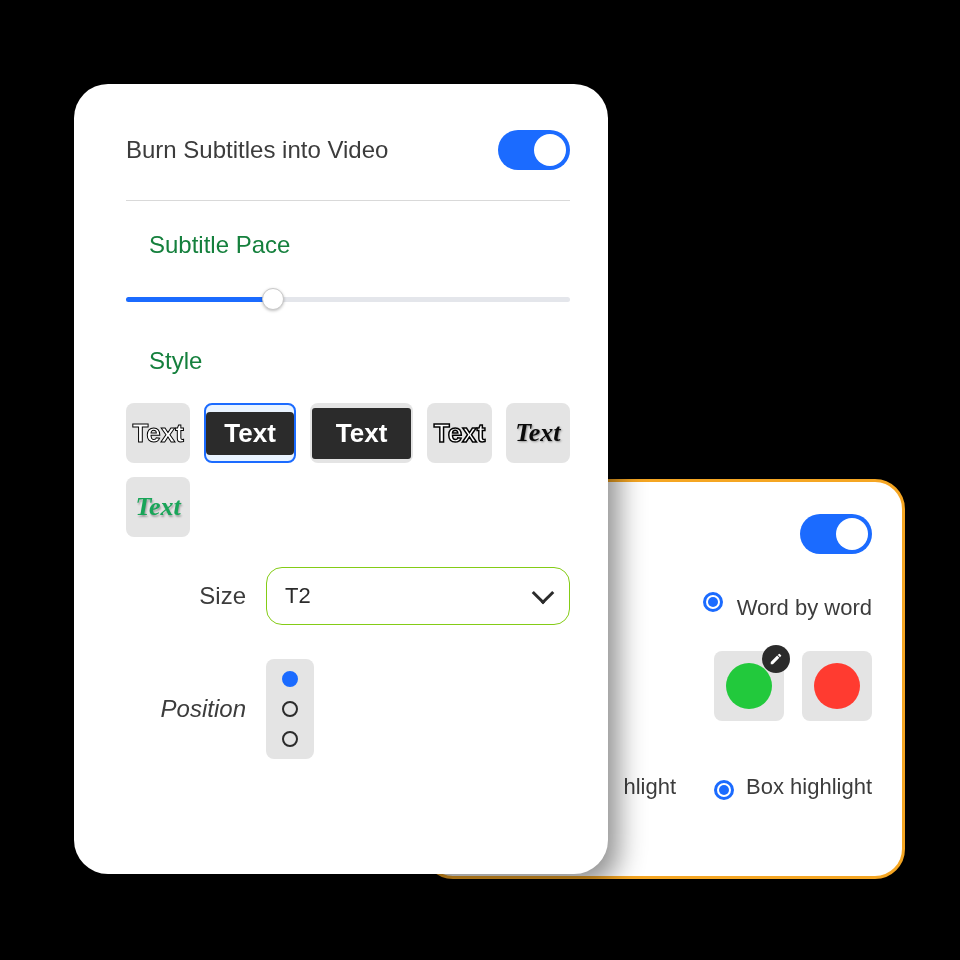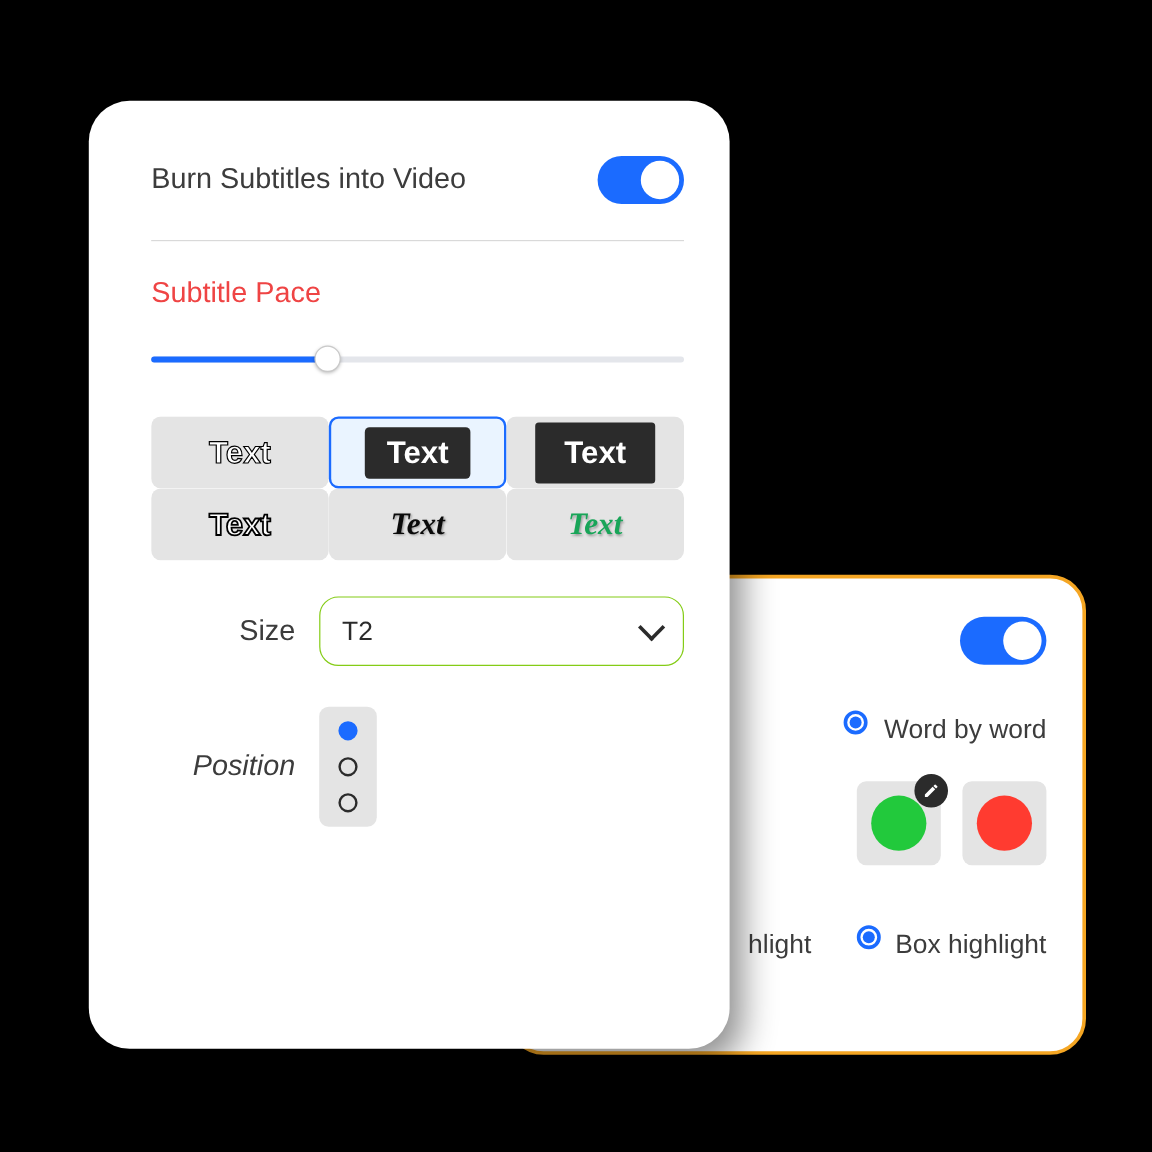"Subtitle Pace" .section-label { color: #ef4444 -> #15803d; margin-left: none -> 23px }
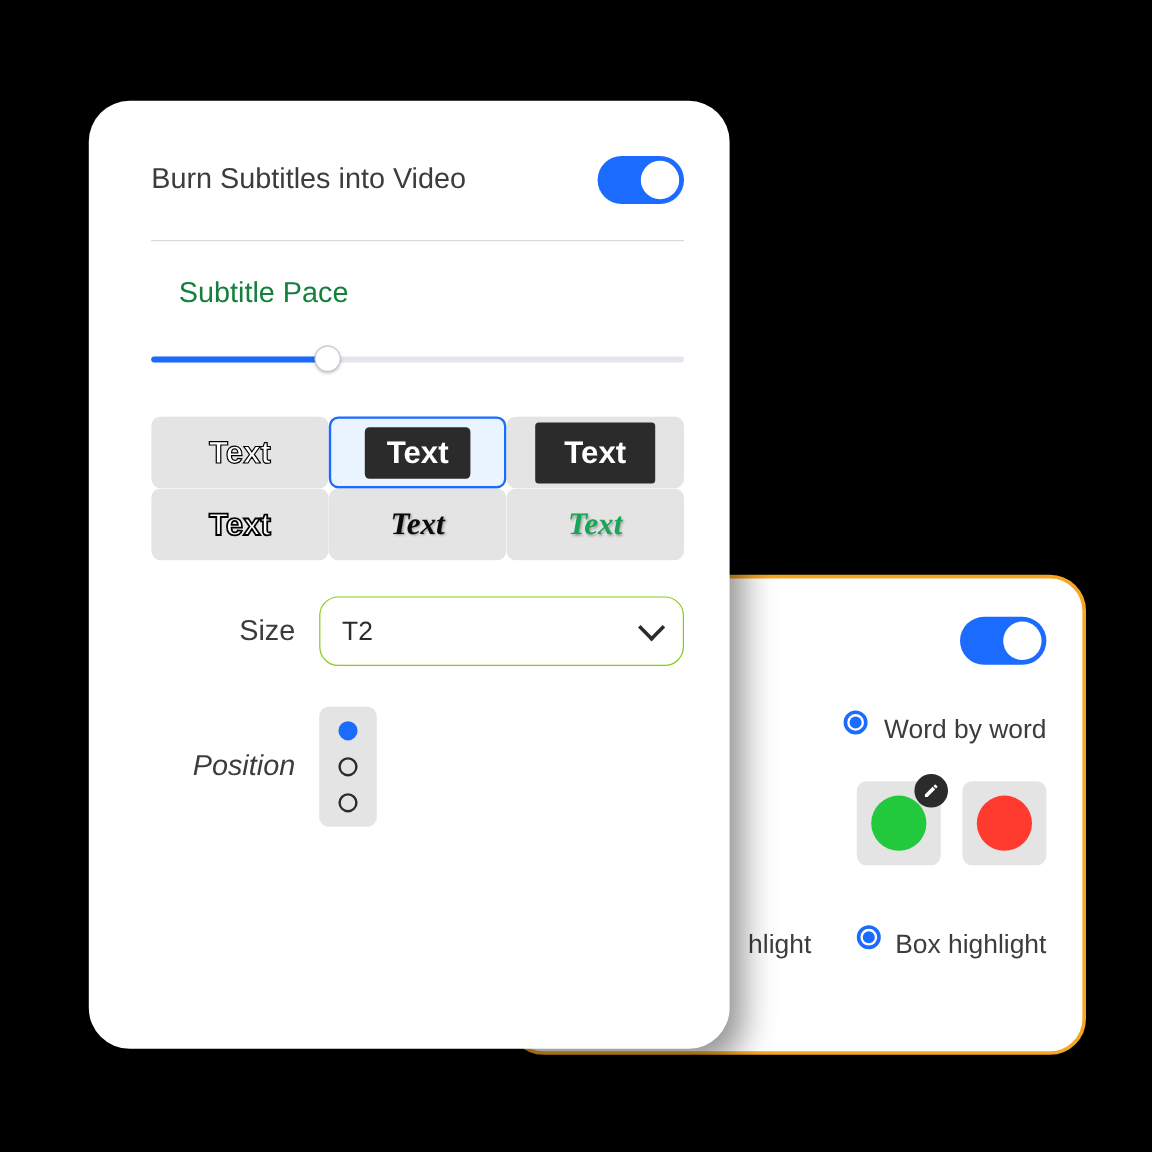"Style" div.section-label { html: none -> <div>Style</div> }
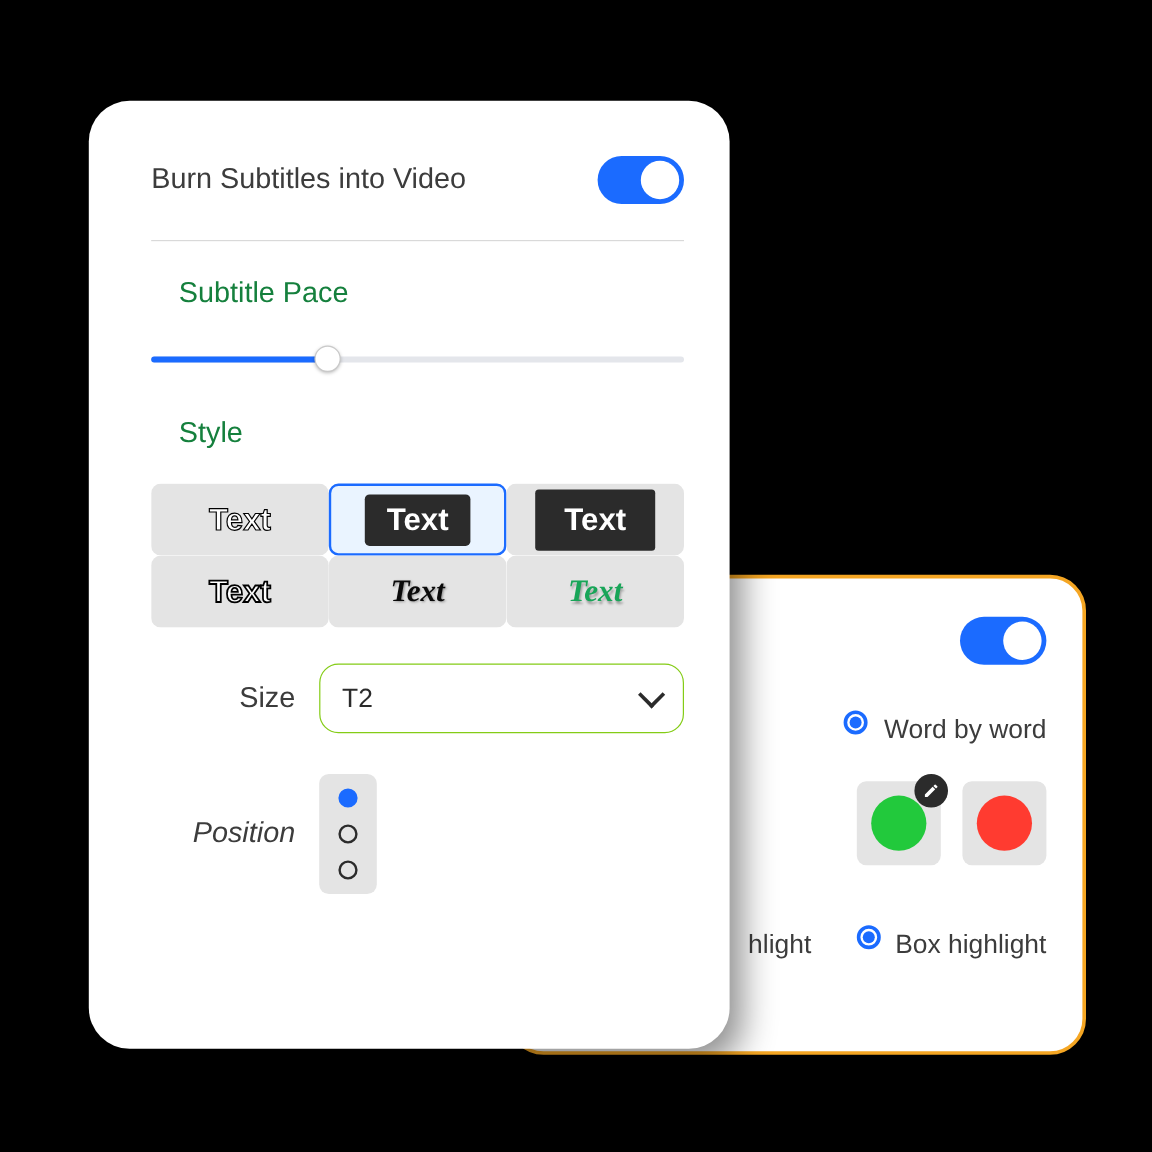"Text" .style-grid { gap: none -> 14px; grid-template-columns: repeat(3, 1fr) -> repeat(5, 1fr) }
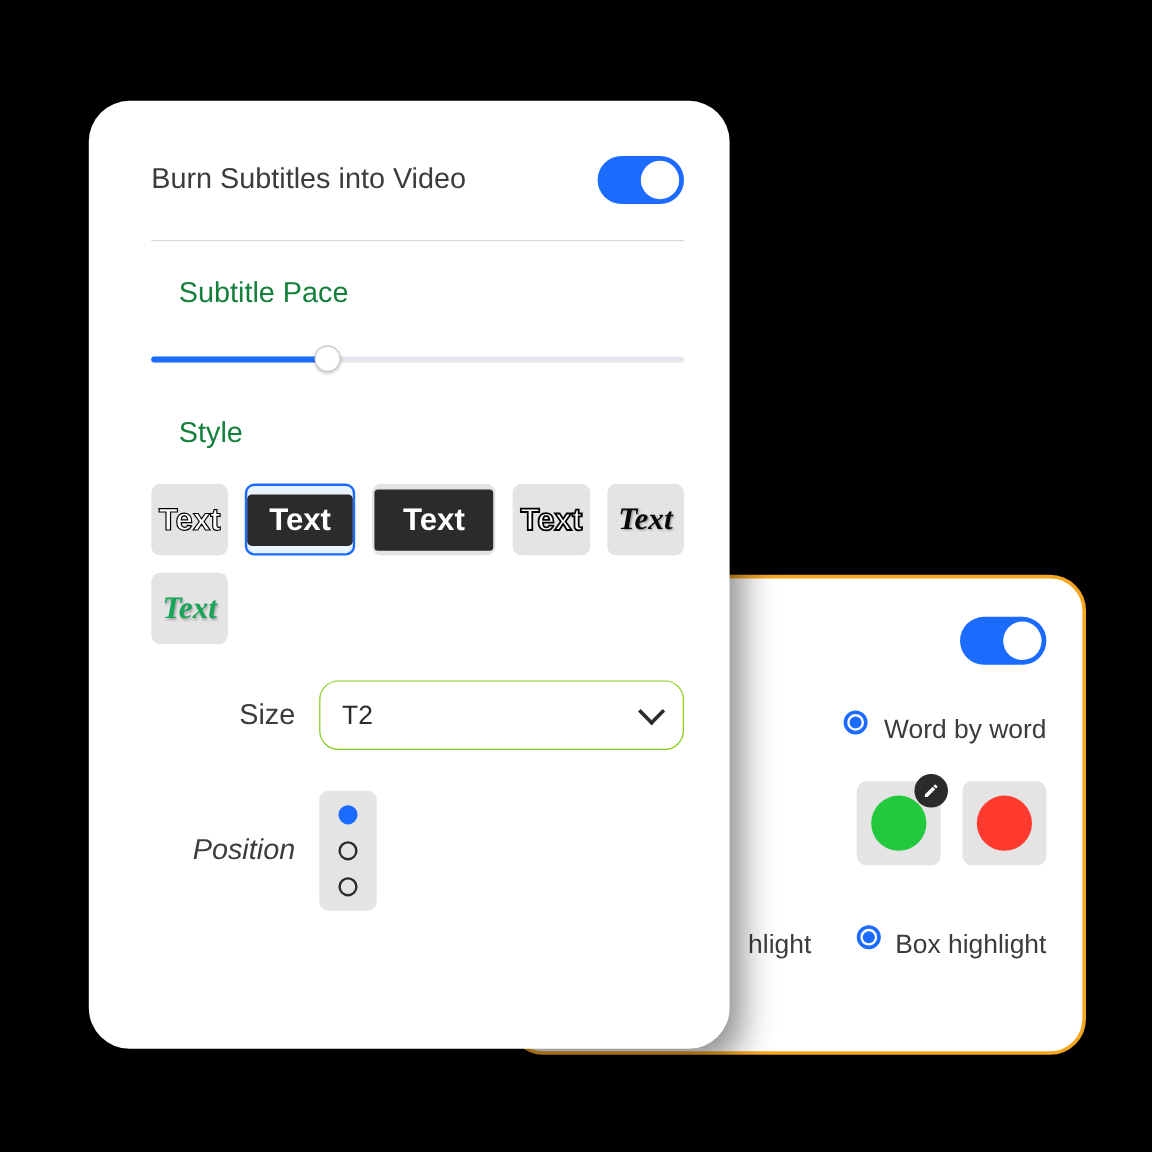"hlight" .card-back .hl-row { align-items: center -> flex-end }
